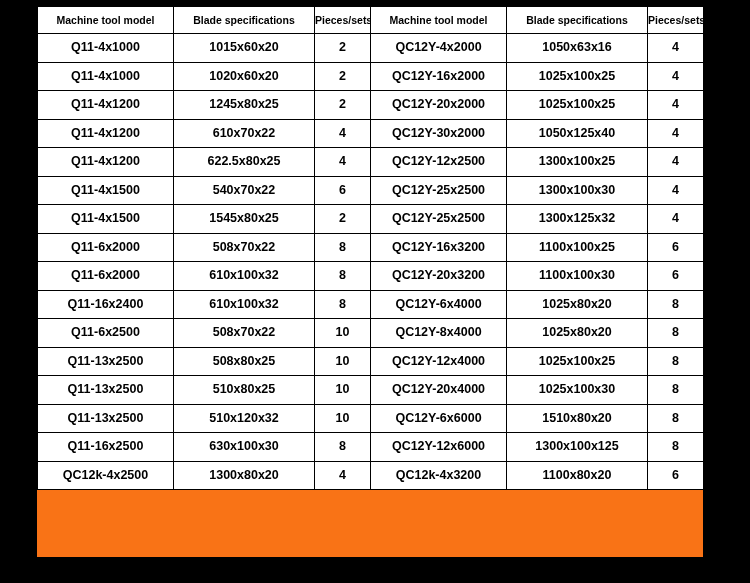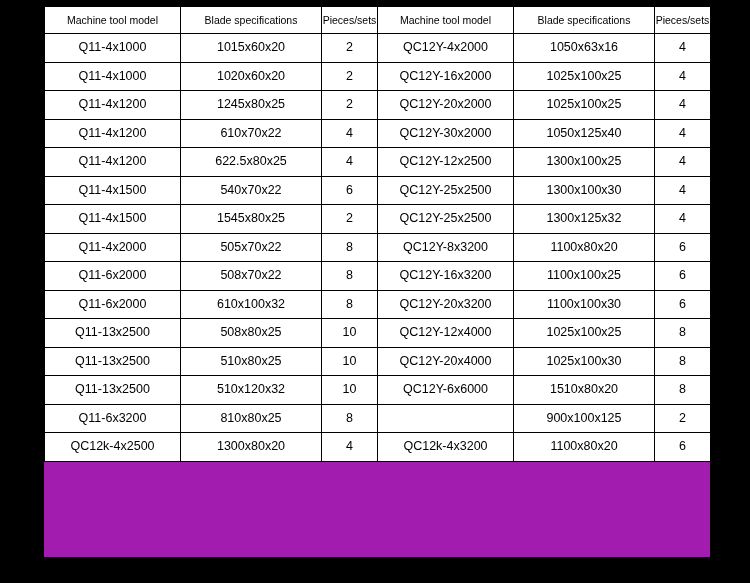"Machine tool model" .sheet { background: #a21caf -> #f97316; font-weight: none -> bold; left: 44px -> 37px }
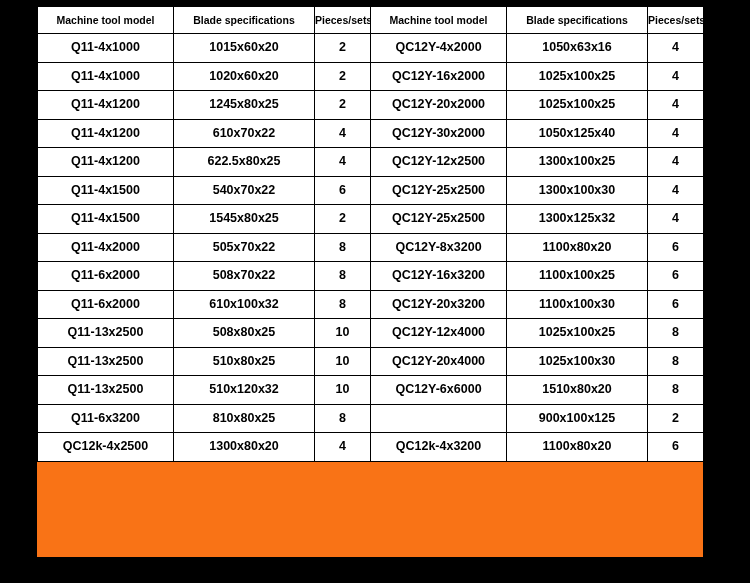"Q11-4x2000" tr { html: <tr> <td>Q11-4x2000</td> <td>505x70x22</td> <td>8</td> <td>QC12Y-8x3200</td> <td>1100x80x20</td> <td>6</td> </tr> -> none }
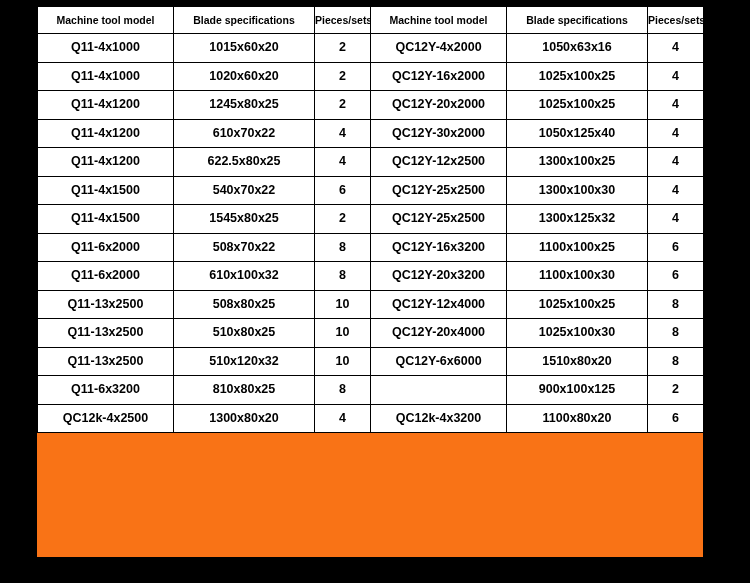"Q11-16x2400" tr { html: none -> <tr> <td>Q11-16x2400</td> <td>610x100x32</td> <td>8</td> <td>QC12Y-6x4000</td> <td>1025x80x20</td> <td>8</td> </tr> }
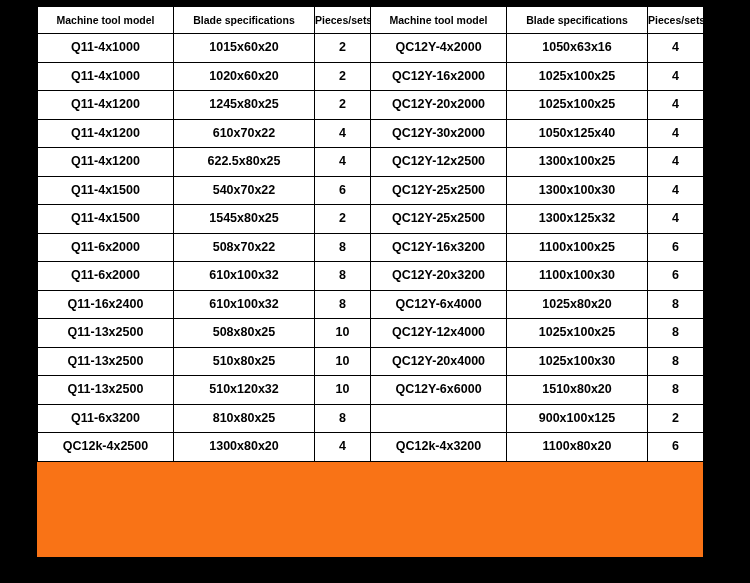"Q11-6x2500" tr { html: none -> <tr> <td>Q11-6x2500</td> <td>508x70x22</td> <td>10</td> <td>QC12Y-8x4000</td> <td>1025x80x20</td> <td>8</td> </tr> }
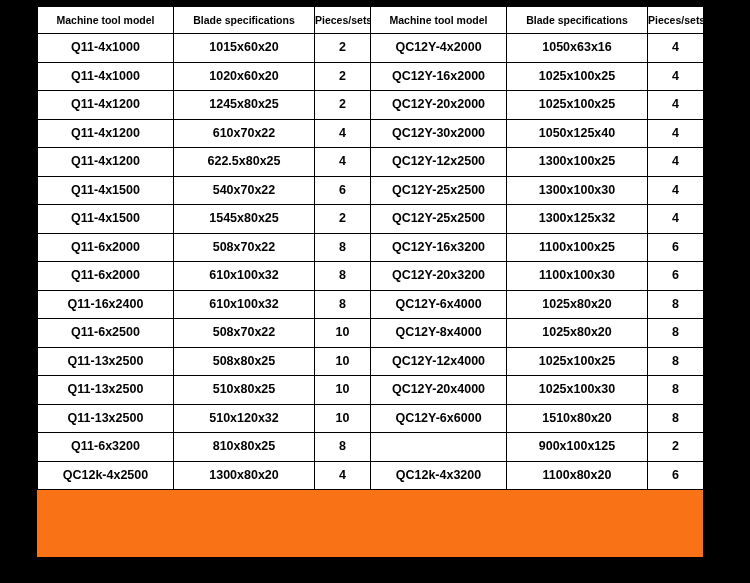"Q11-16x2500" tr { html: none -> <tr> <td>Q11-16x2500</td> <td>630x100x30</td> <td>8</td> <td>QC12Y-12x6000</td> <td>1300x100x125</td> <td>8</td> </tr> }
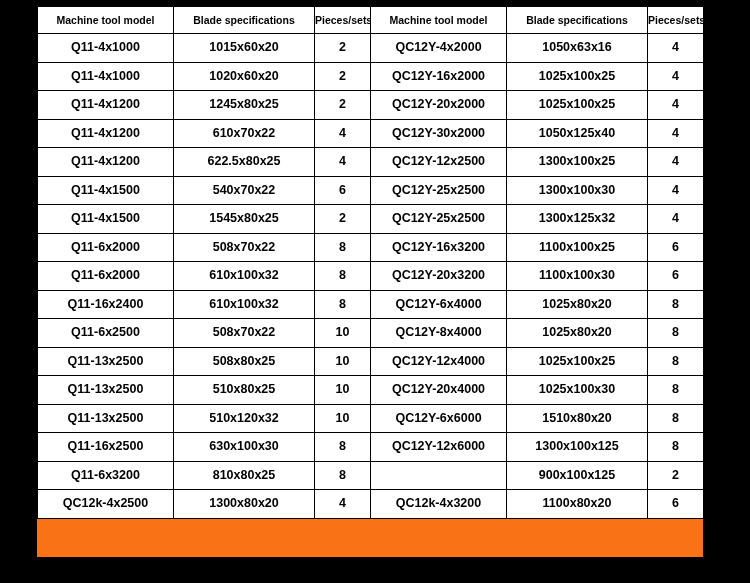"Q11-6x3200" tr { html: <tr> <td>Q11-6x3200</td> <td>810x80x25</td> <td>8</td> <td></td> <td>900x100x125</td> <td>2</td> </tr> -> none }
